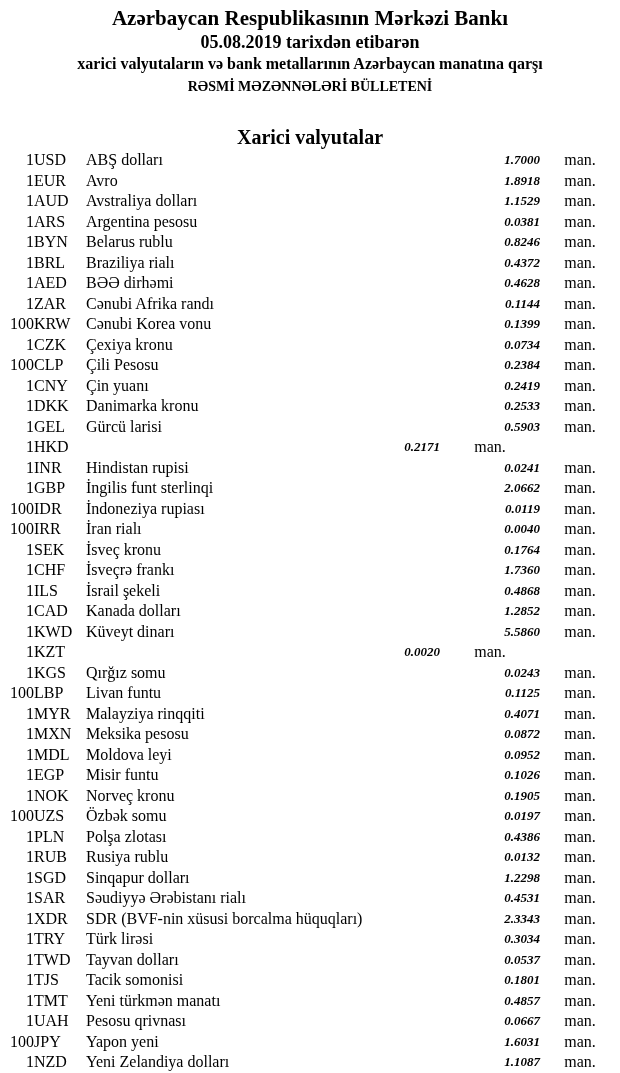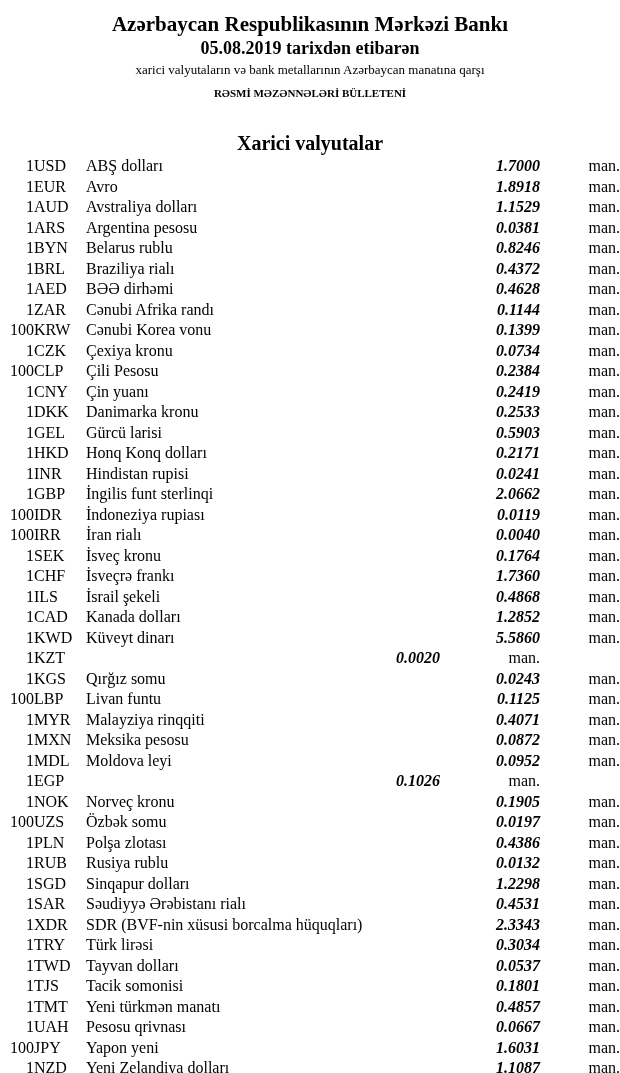"Azərbaycan Respublikasının Mərkəzi Bankı" .header { padding-top: 11px -> 5px }
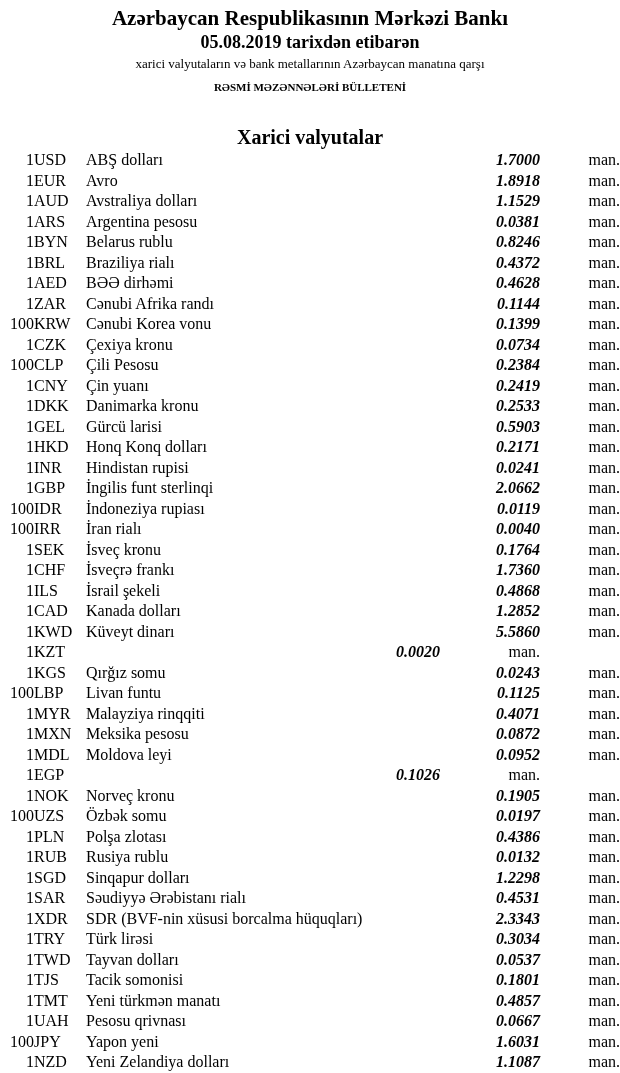"xarici valyutaların və bank metallarının" .subtitle { font-size: 13px -> 16px; font-weight: 400 -> 700 }
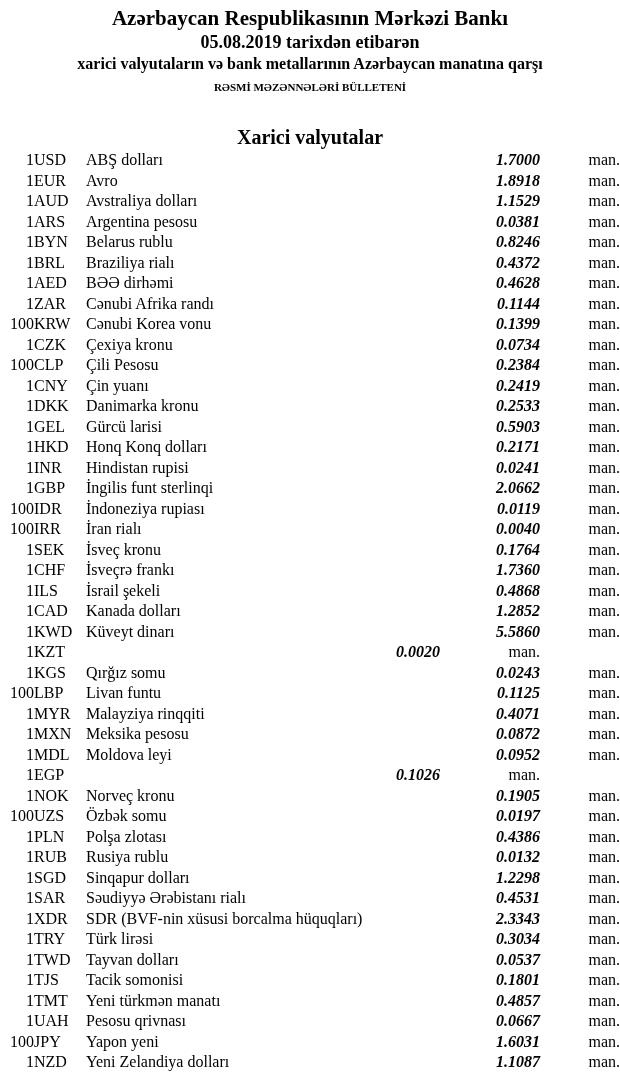"RƏSMİ MƏZƏNNƏLƏRİ BÜLLETENİ" .bulletin-title { font-size: 11px -> 14px }
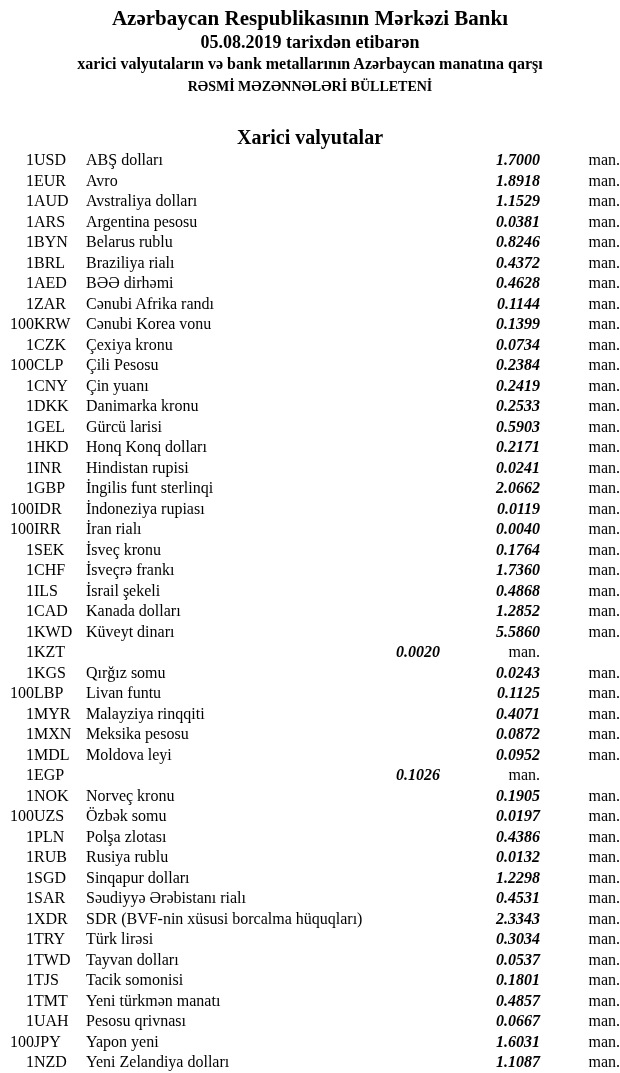"1.7000" .rate { font-size: 16px -> 13px }
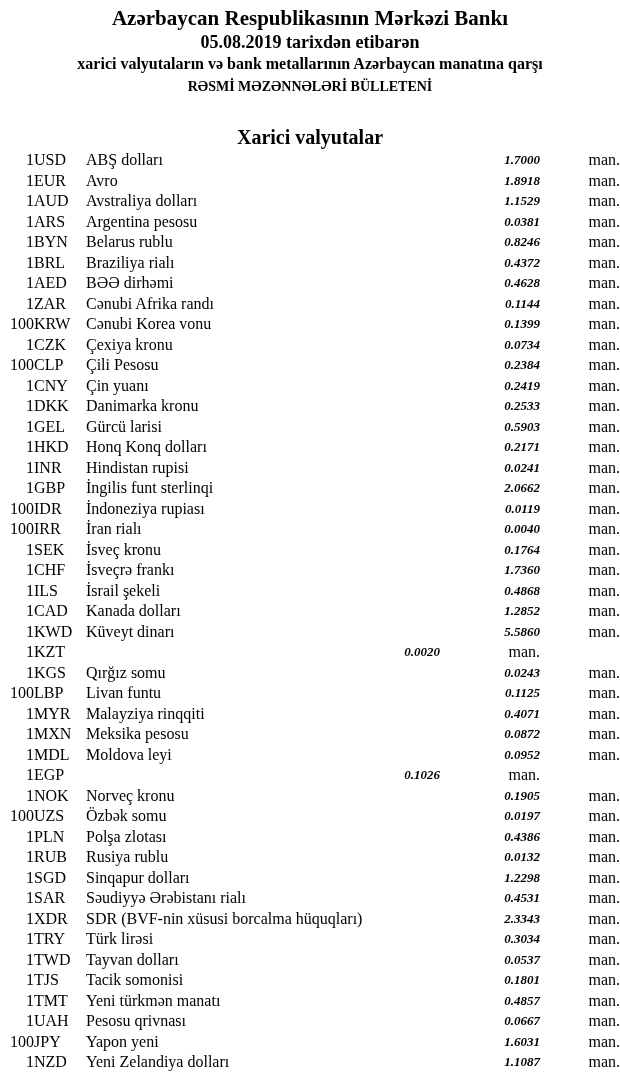"man." .unit { text-align: right -> center }
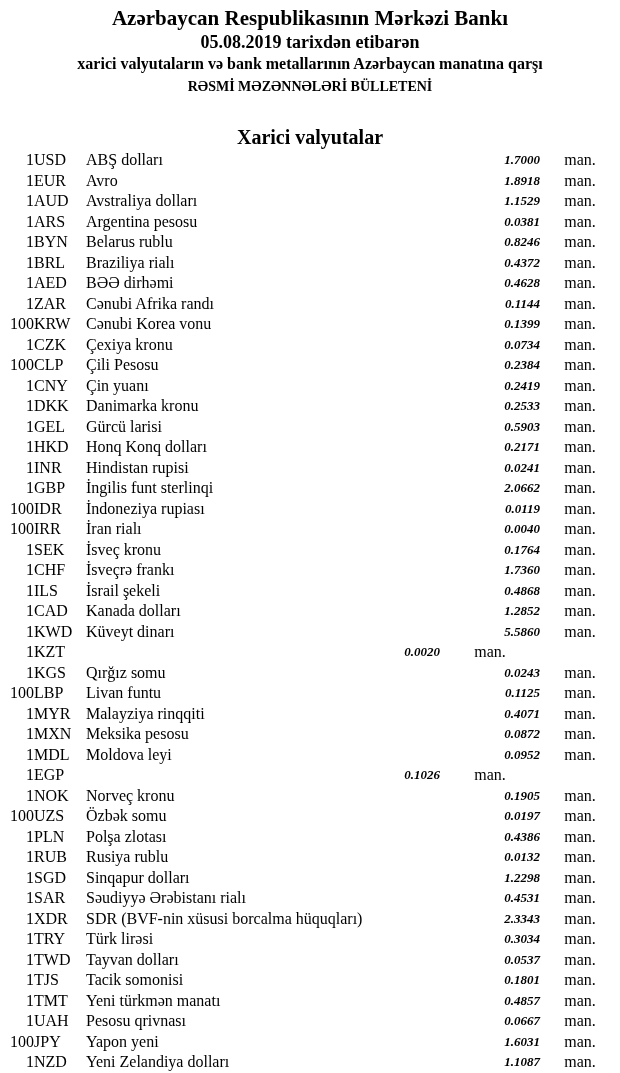"Honq Konq dolları" span.name { html: <span>Honq Konq dolları</span> -> none }
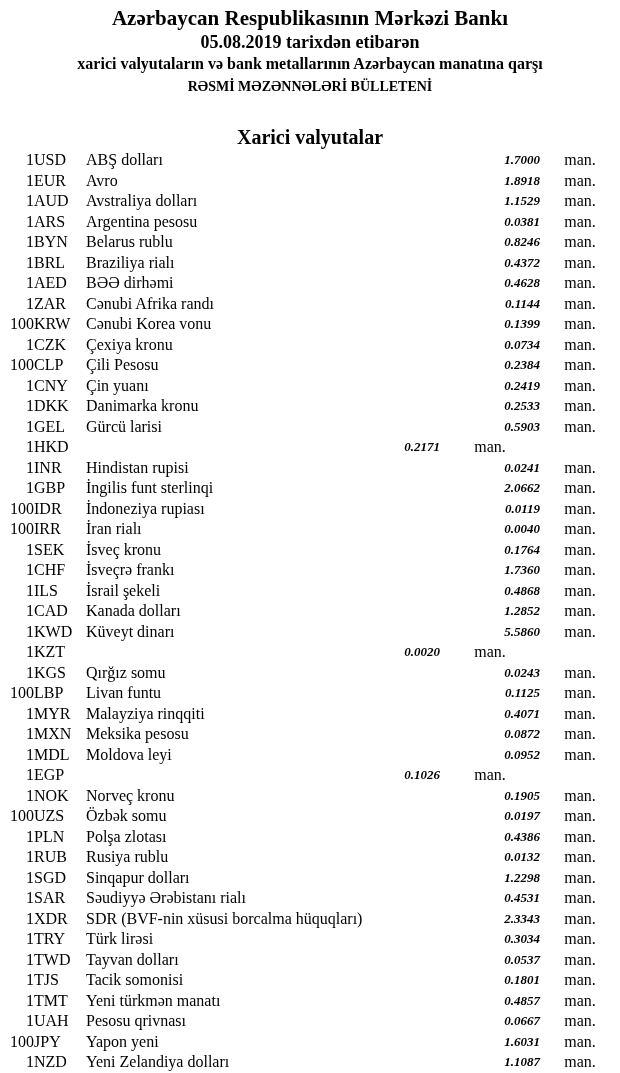"Misir funtu" span.name { html: none -> <span>Misir funtu</span> }
